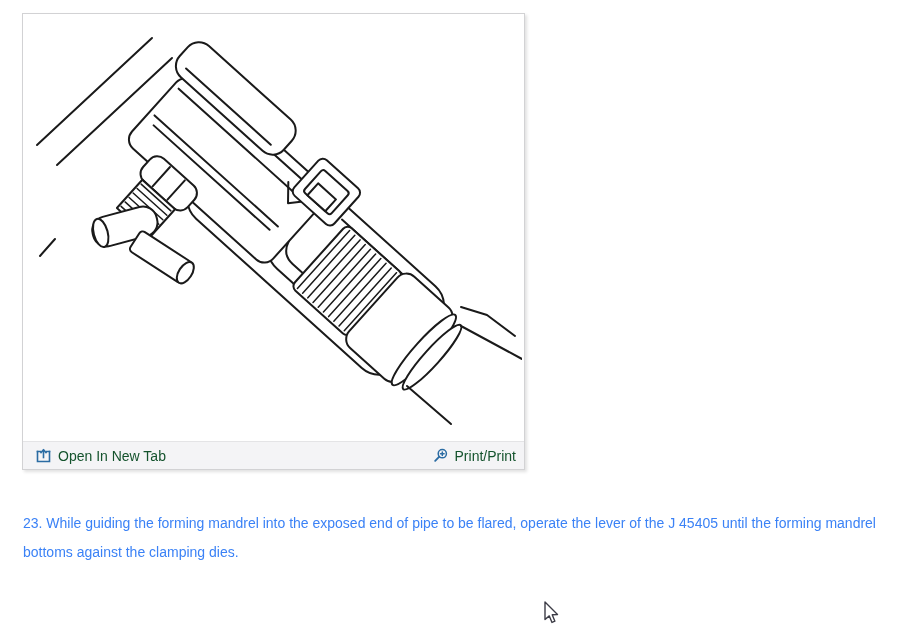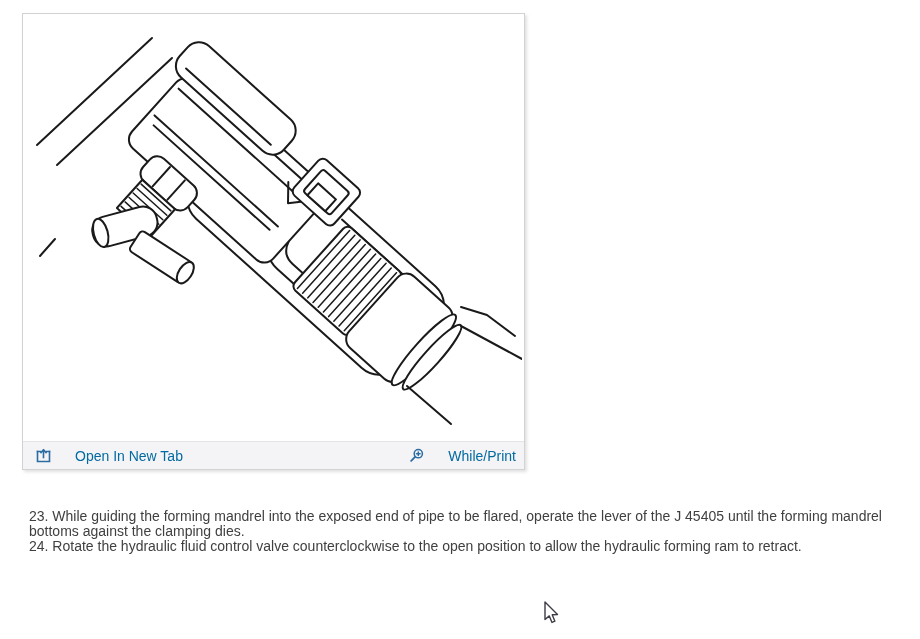"Open In New Tab" .footer-link { color: #0369a1 -> #14532d; gap: 24px -> 7px }
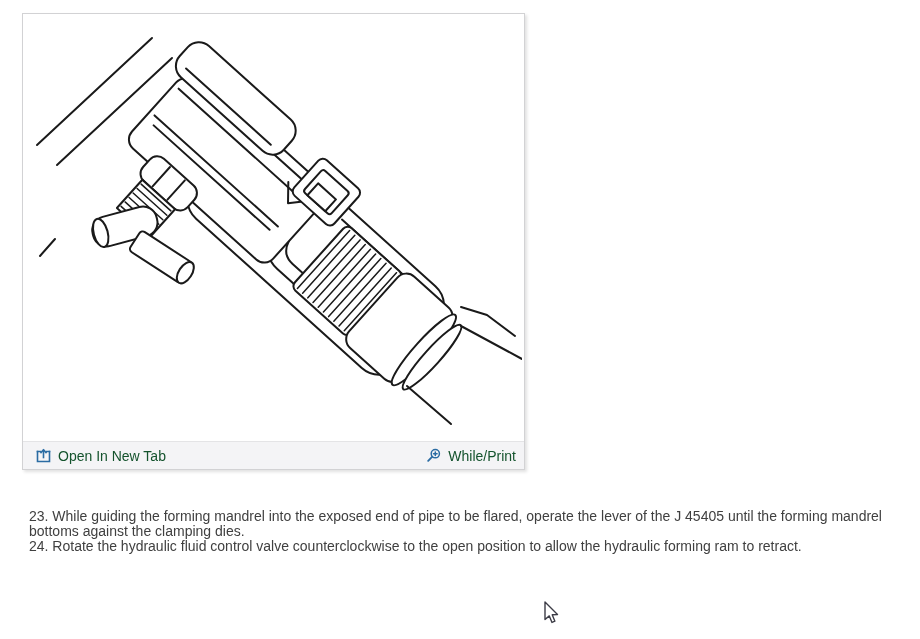"While/Print" span { text: While/Print -> Print/Print }
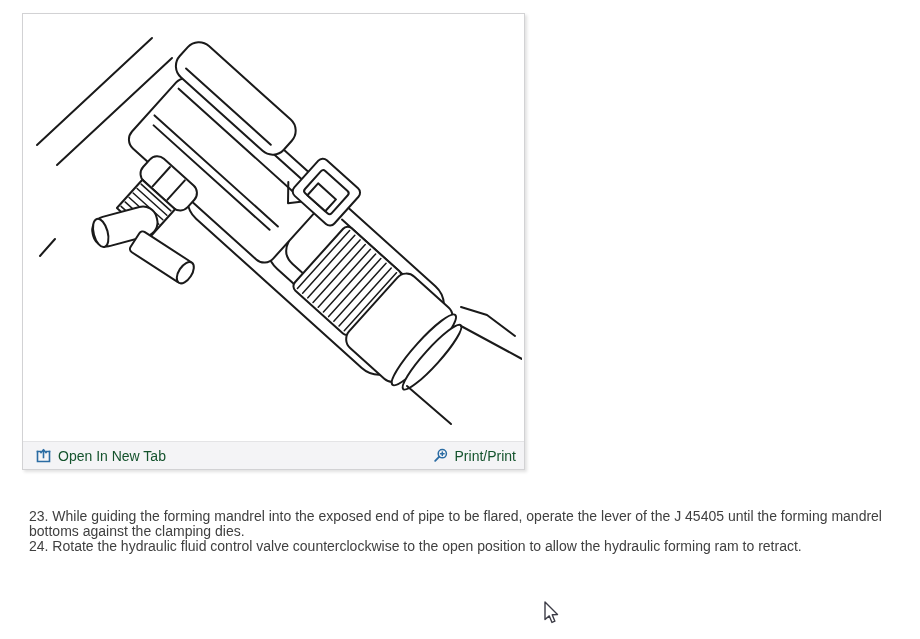"23. While guiding the forming" .steps { color: #404040 -> #3b82f6; left: 29px -> 23px; line-height: 15px -> 29px }
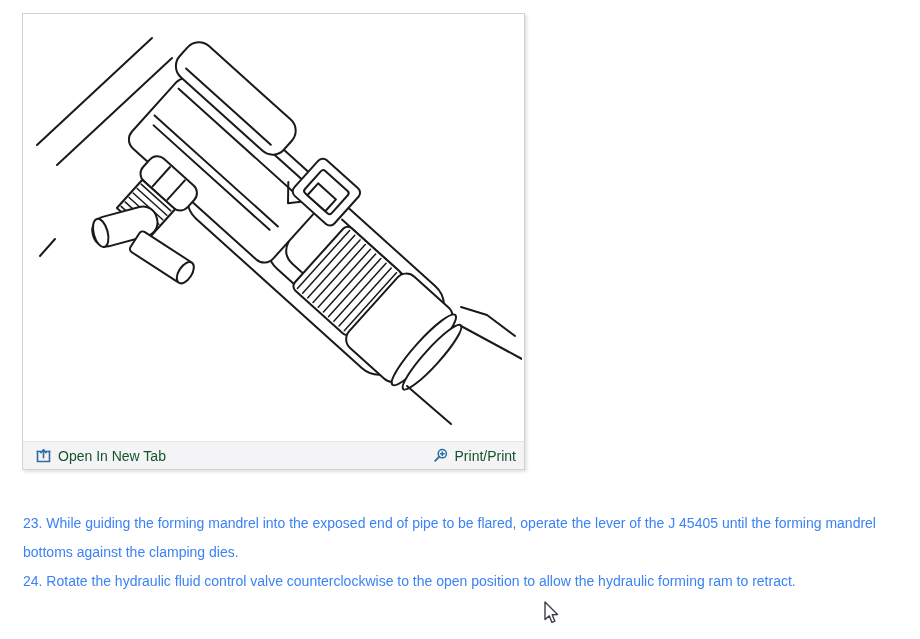"24. Rotate the hydraulic fluid" p { html: <p>24. Rotate the hydraulic fluid control valve counterclockwise to the open position to allow the hydraulic forming ram to retract.</p> -> none }
